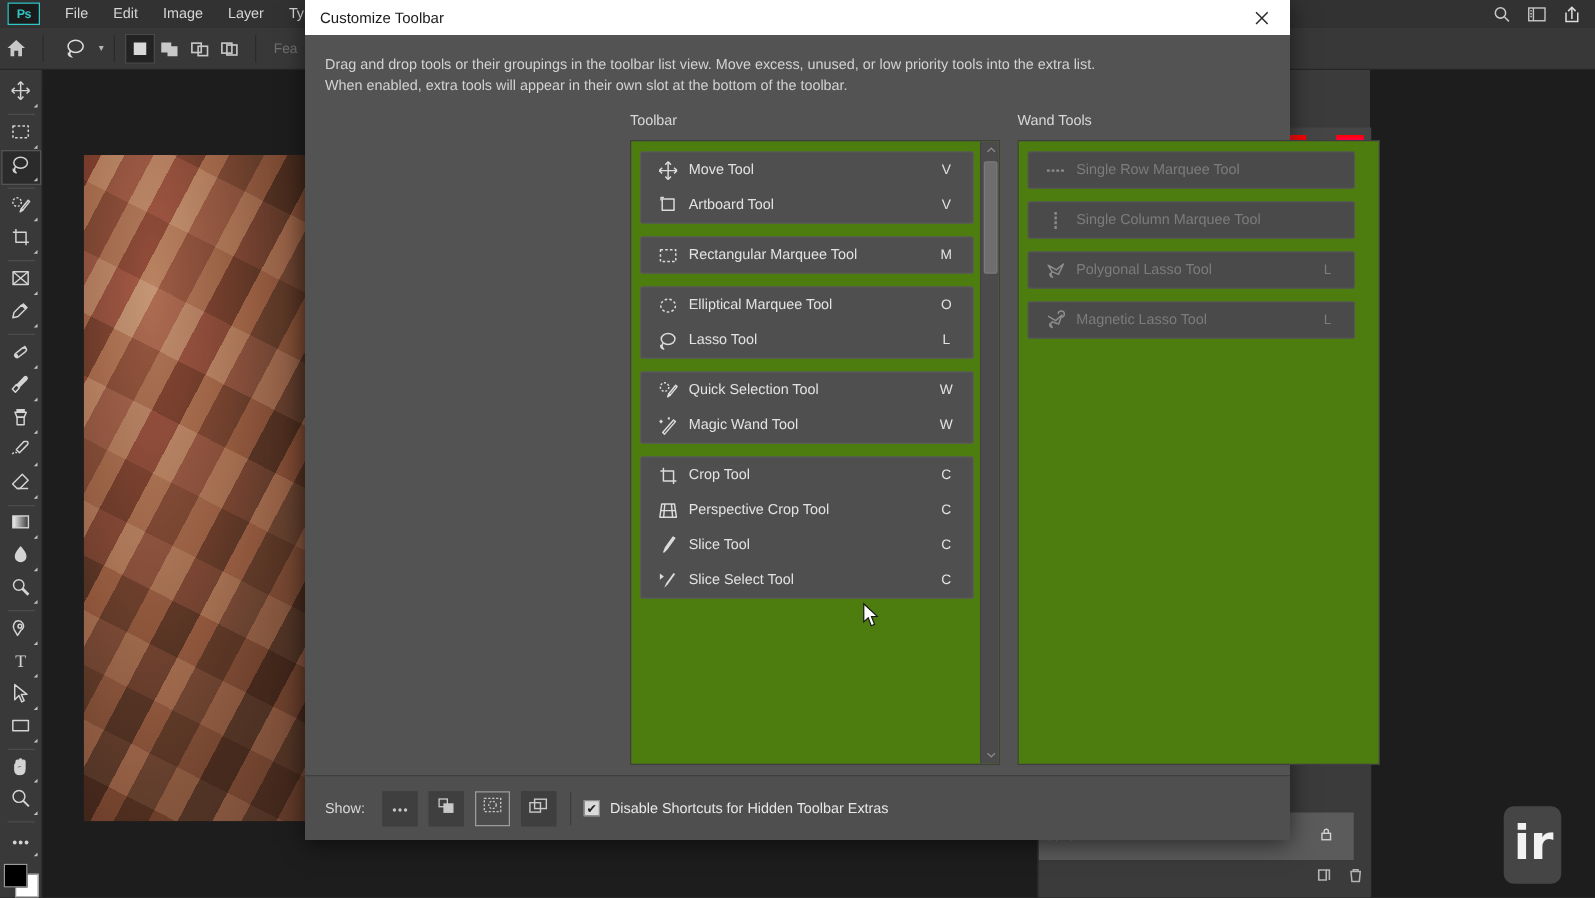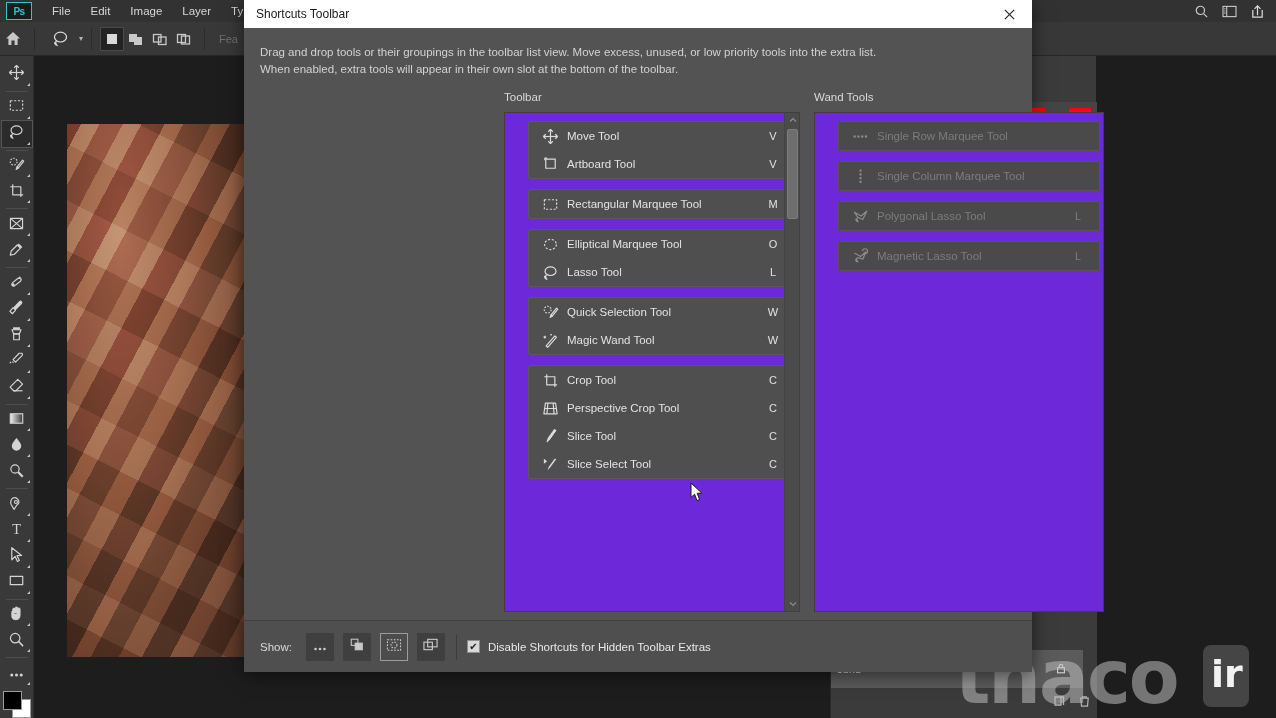"Shortcuts Toolbar" div.dlg-title { text: Shortcuts -> Customize }
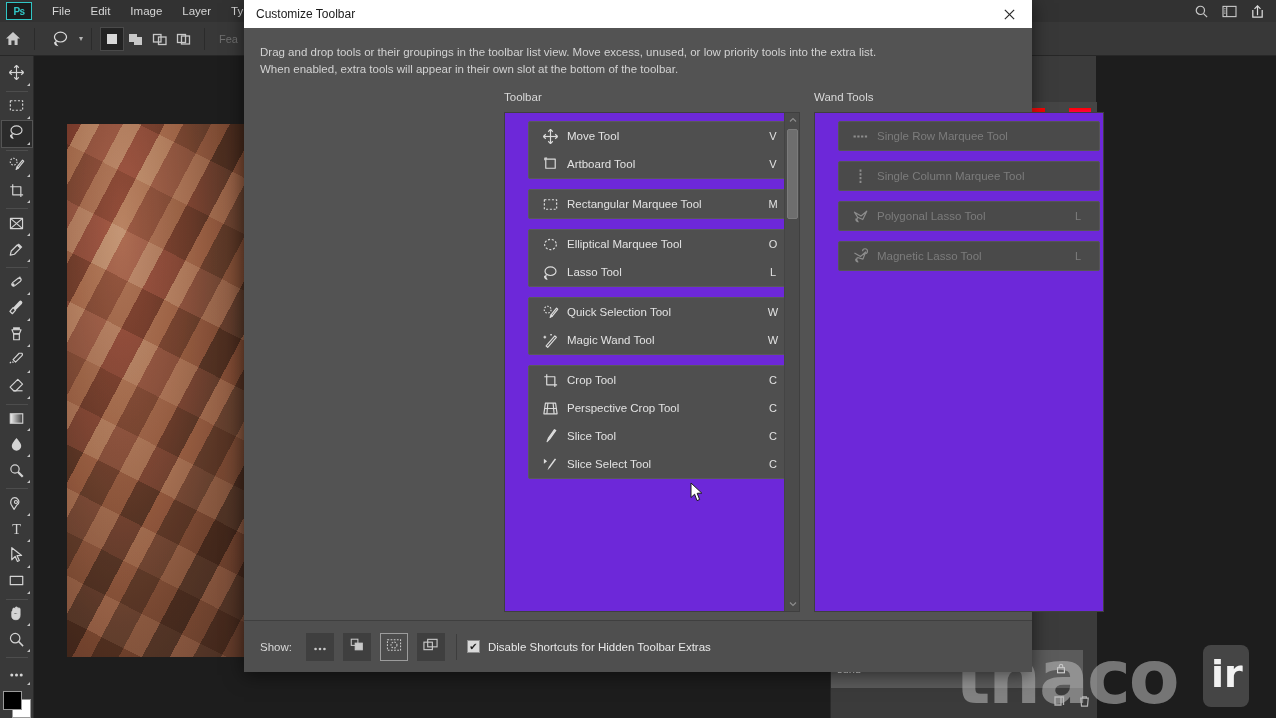"Move Tool" .tool-pane { background: #6d28d9 -> #4d7c0f; padding-left: 16px -> none }
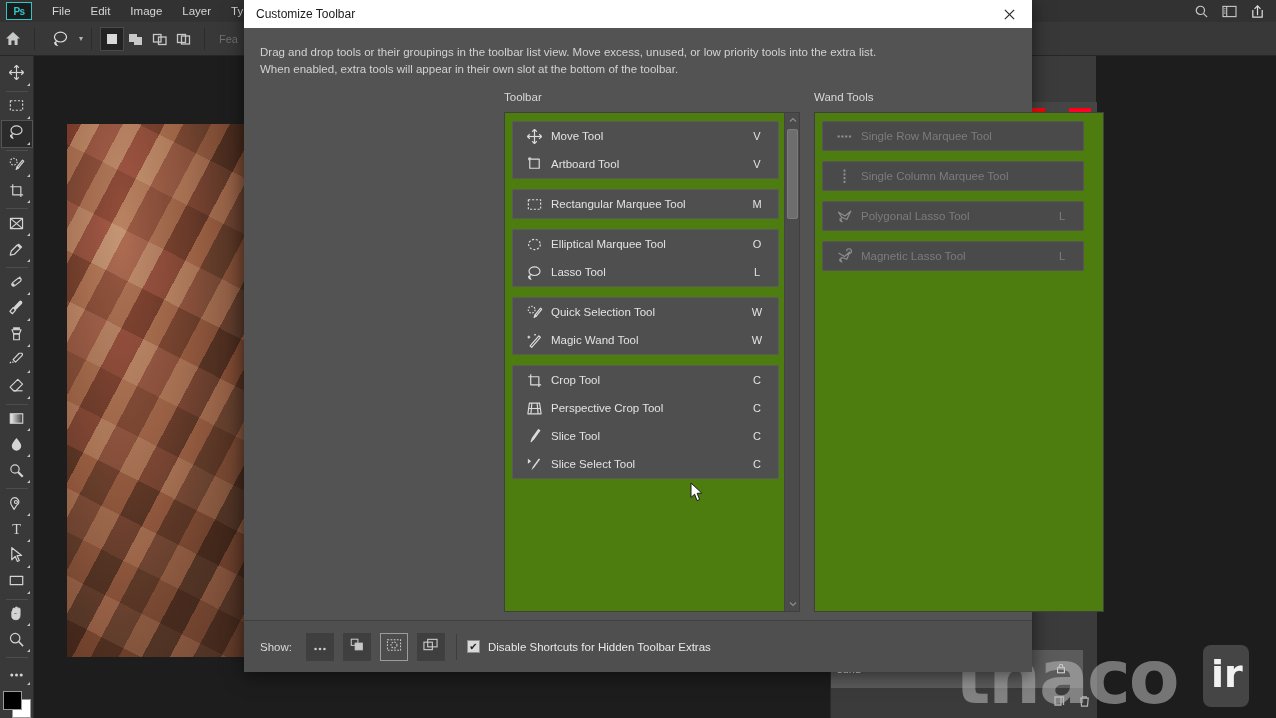"thaco" div.watermark { html: <div>thaco</div> -> none }
